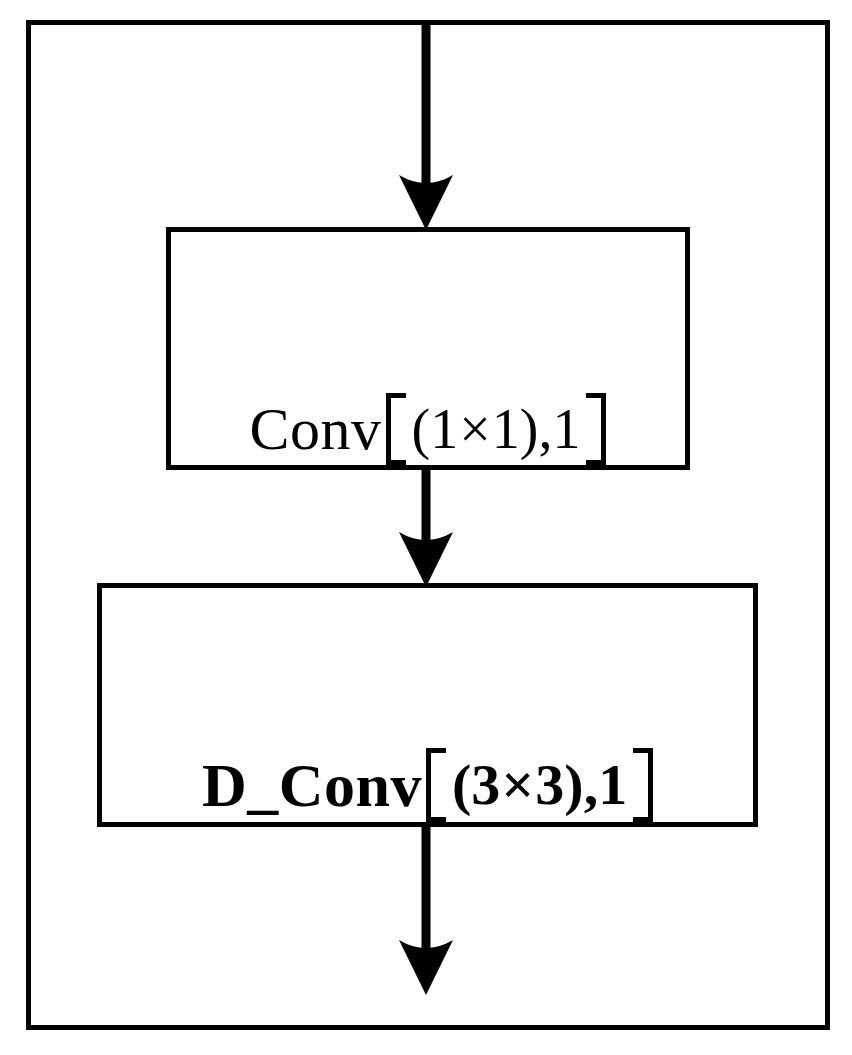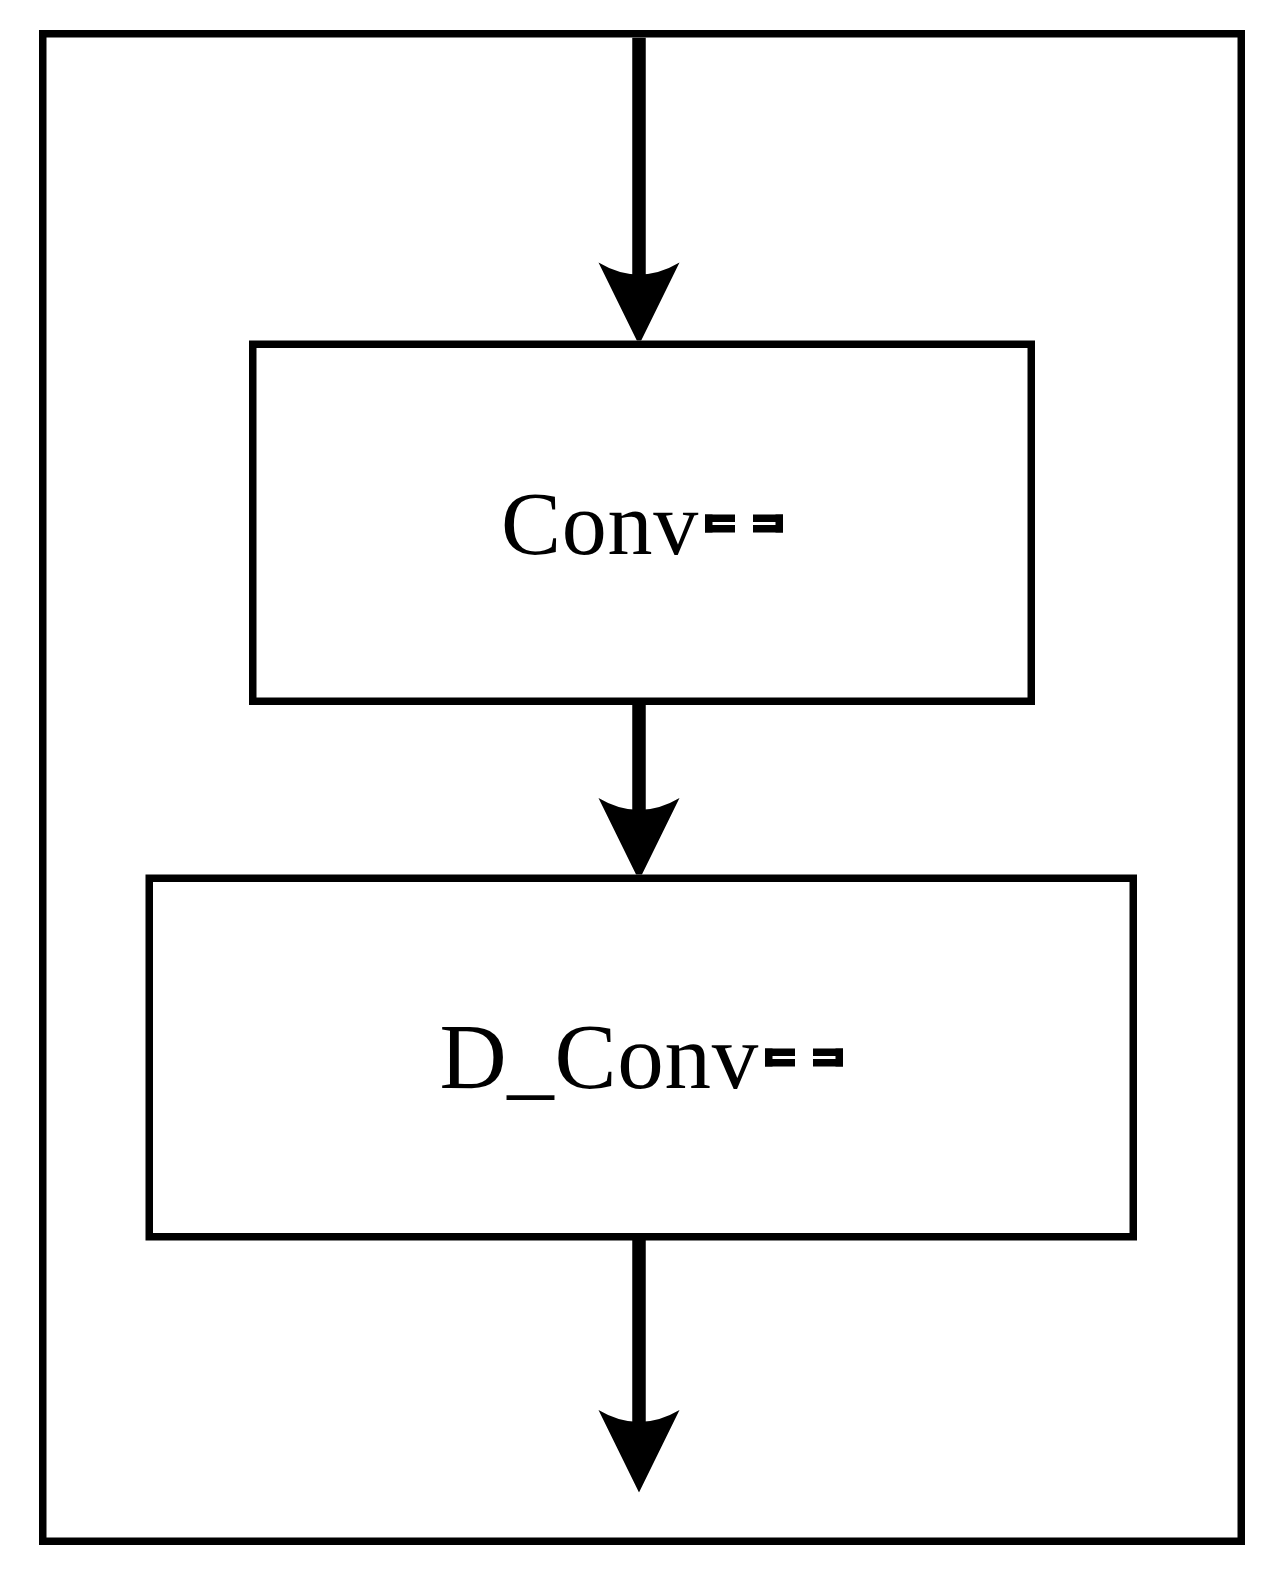"Conv" .op-block { align-items: center -> flex-end }
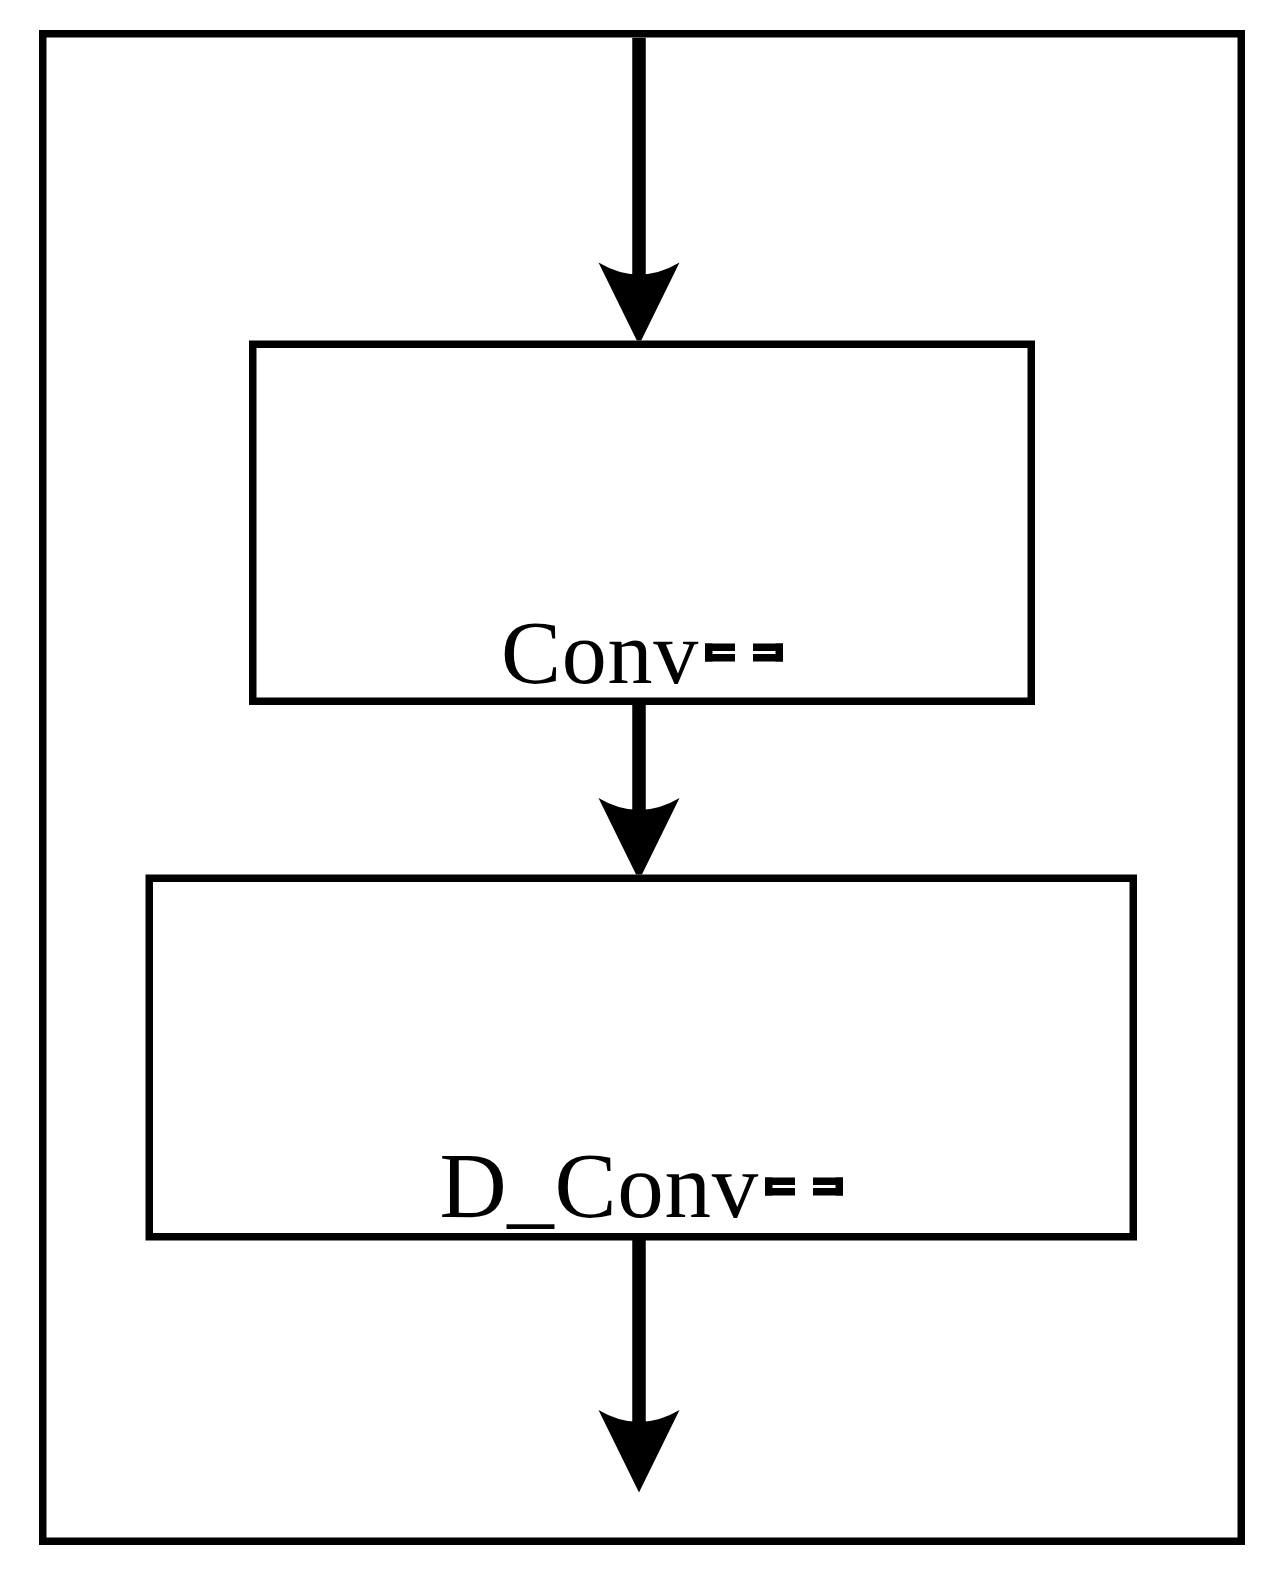"(1×1),1" span.matrix-row { html: none -> <span><span>(</span><span>1</span><span>×</span><span>1</span><span>)</span><span>,</span><span>1</span></span> }
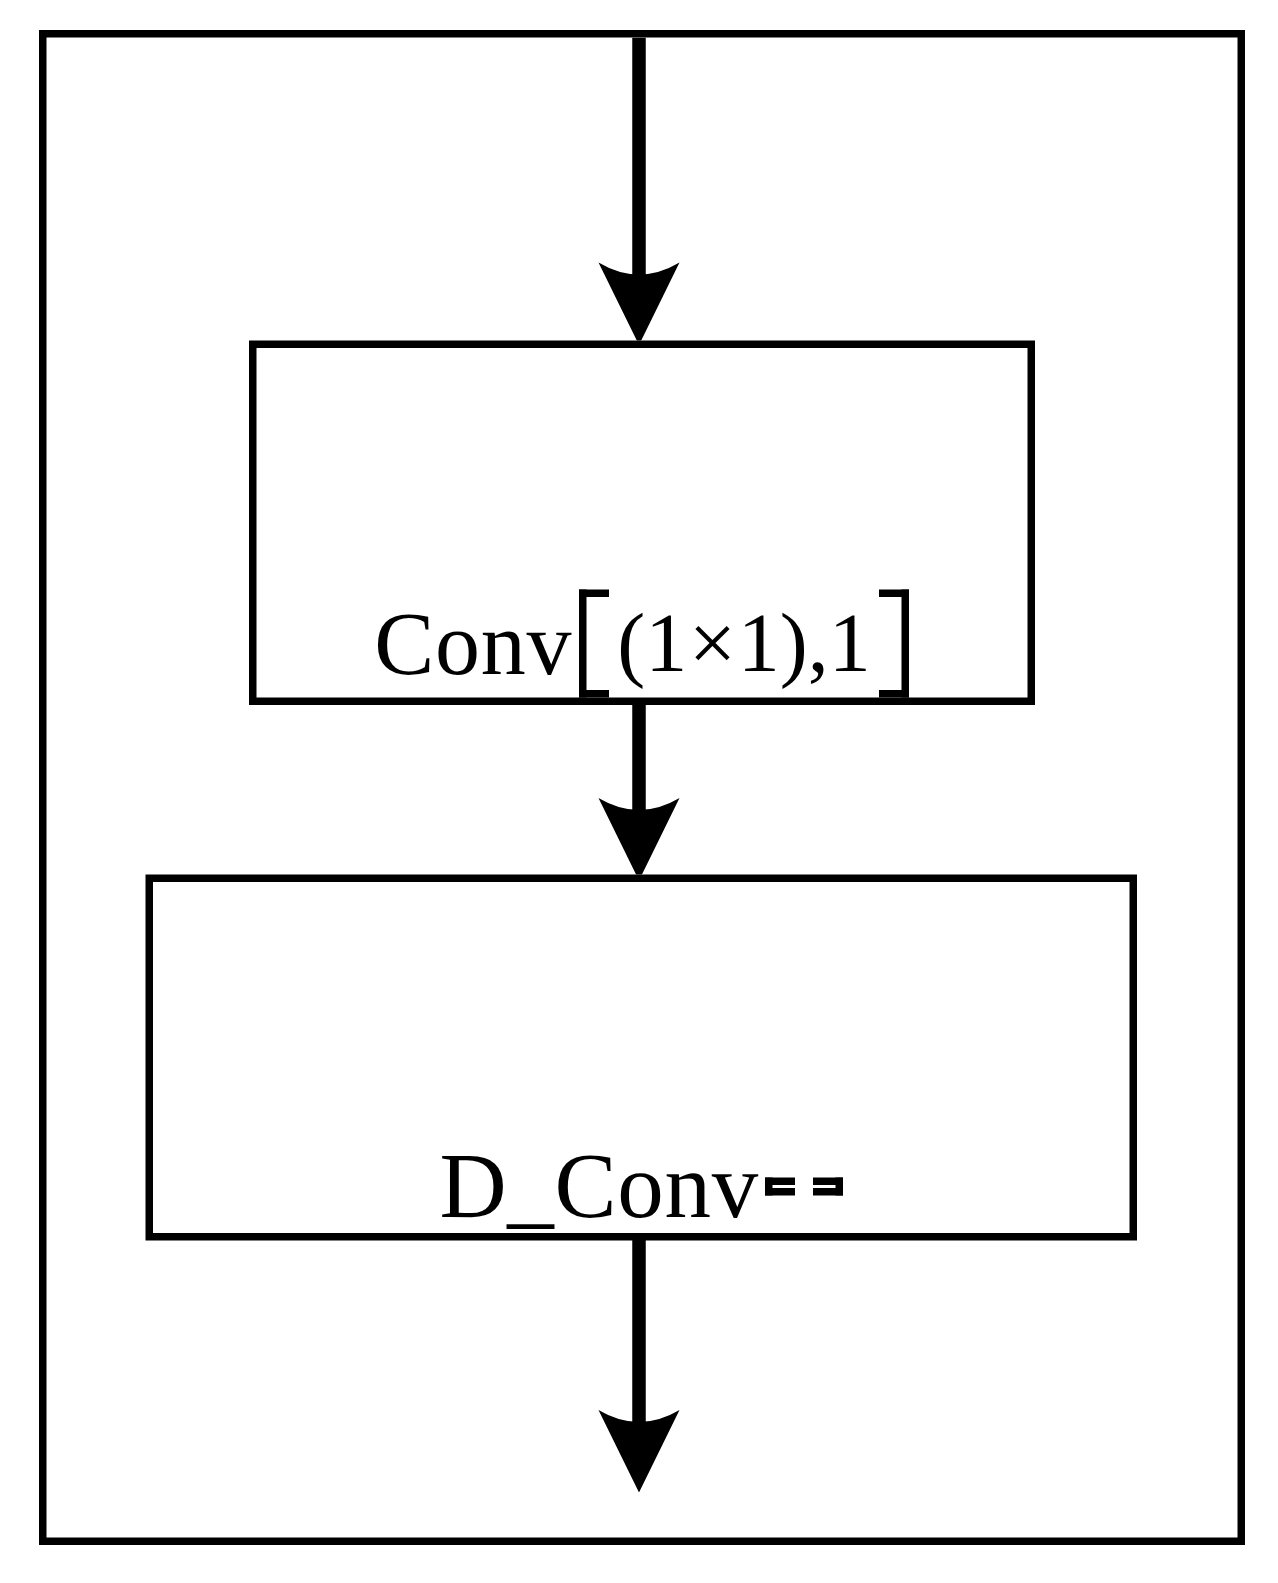"D_Conv" #block-dconv { font-weight: none -> bold }
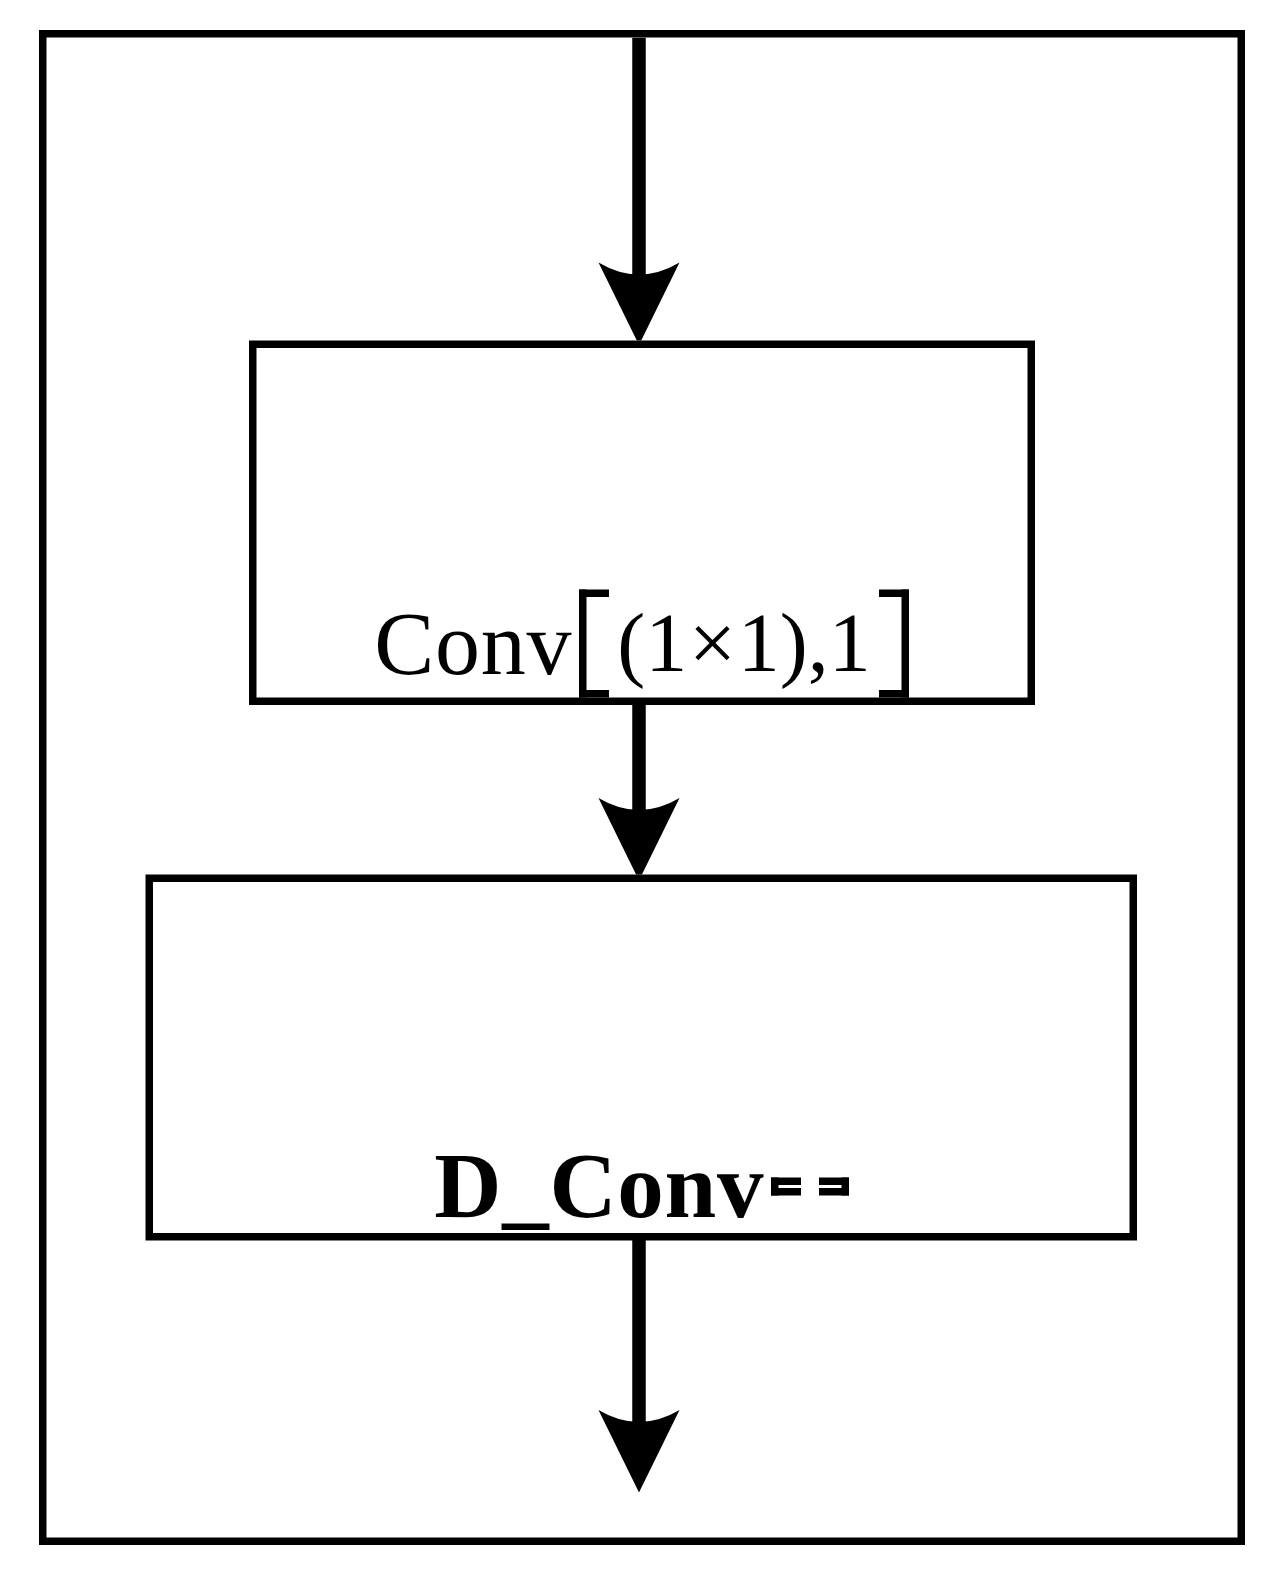"(3×3),1" span.matrix-row { html: none -> <span><span>(</span><span>3</span><span>×</span><span>3</span><span>)</span><span>,</span><span>1</span></span> }
